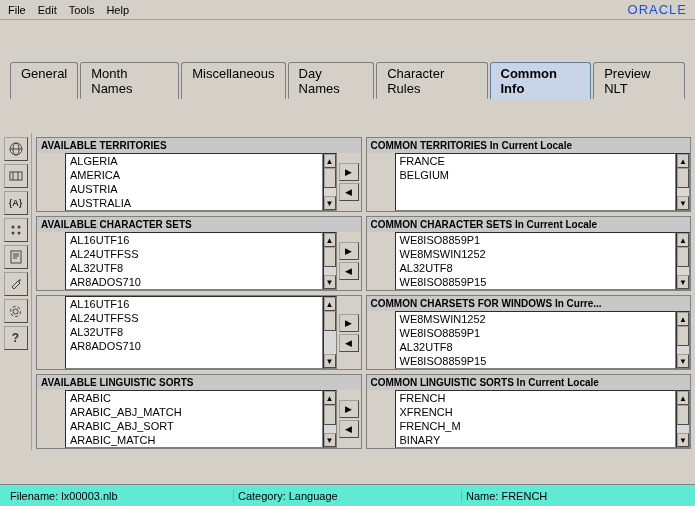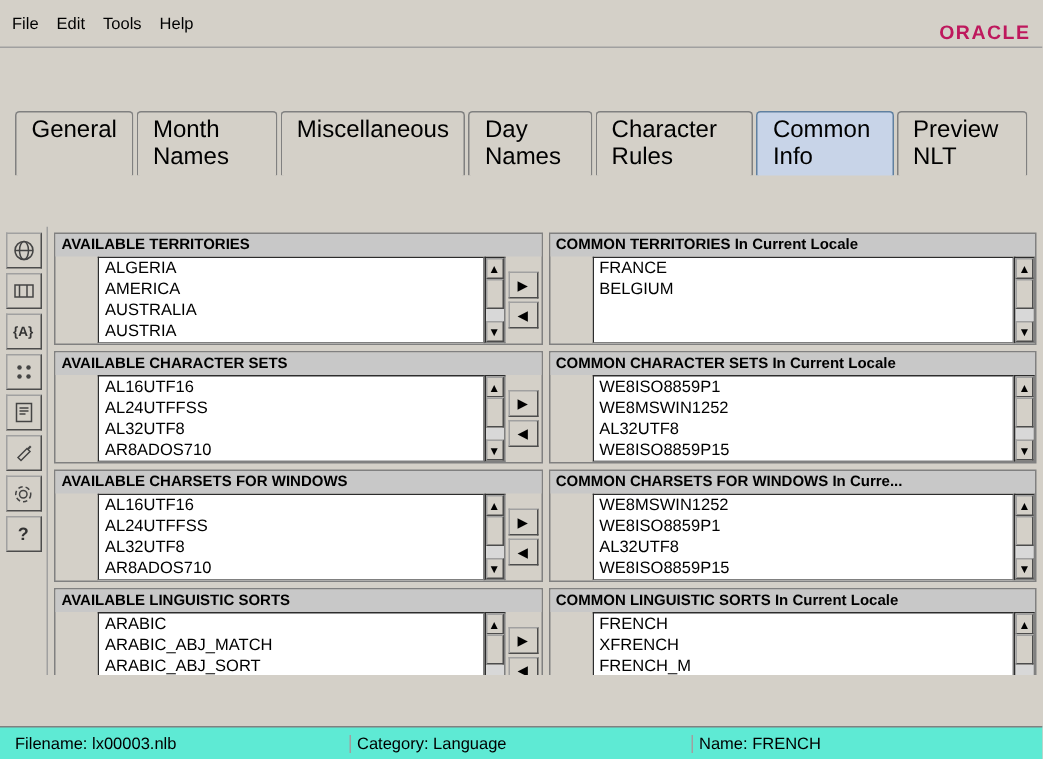"ORACLE" .oracle-logo { color: #be185d -> #1d4ed8; font-weight: bold -> normal; margin-top: 12px -> none }
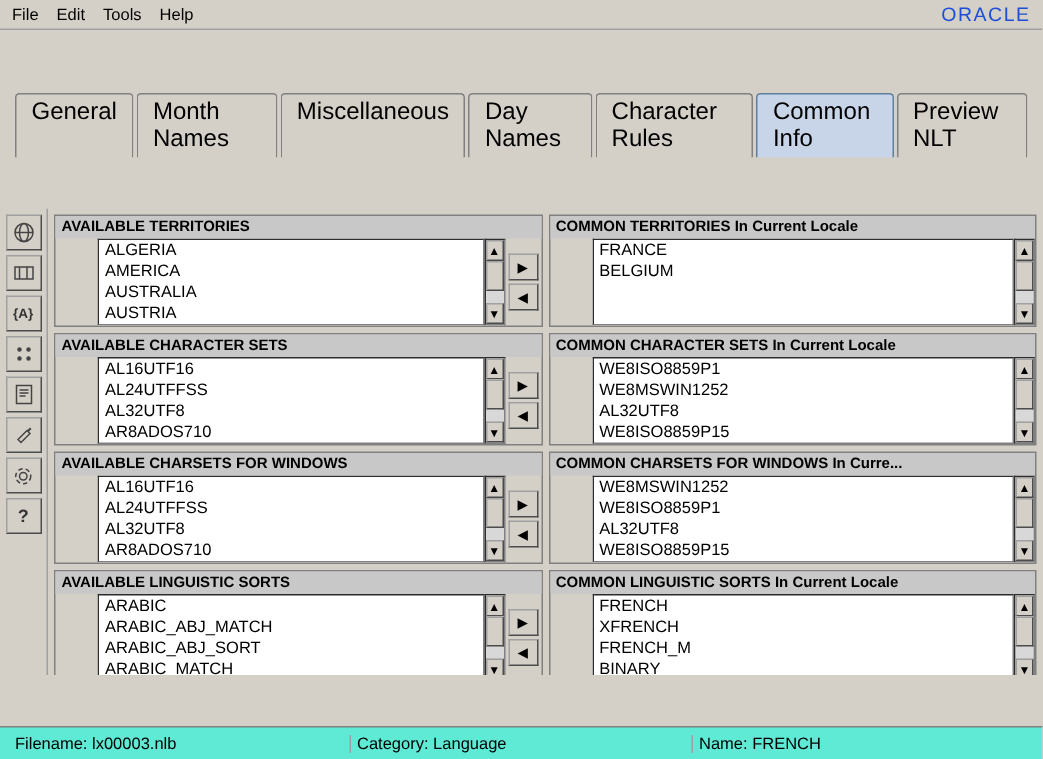"General" .tab { font-size: 16px -> 13px }
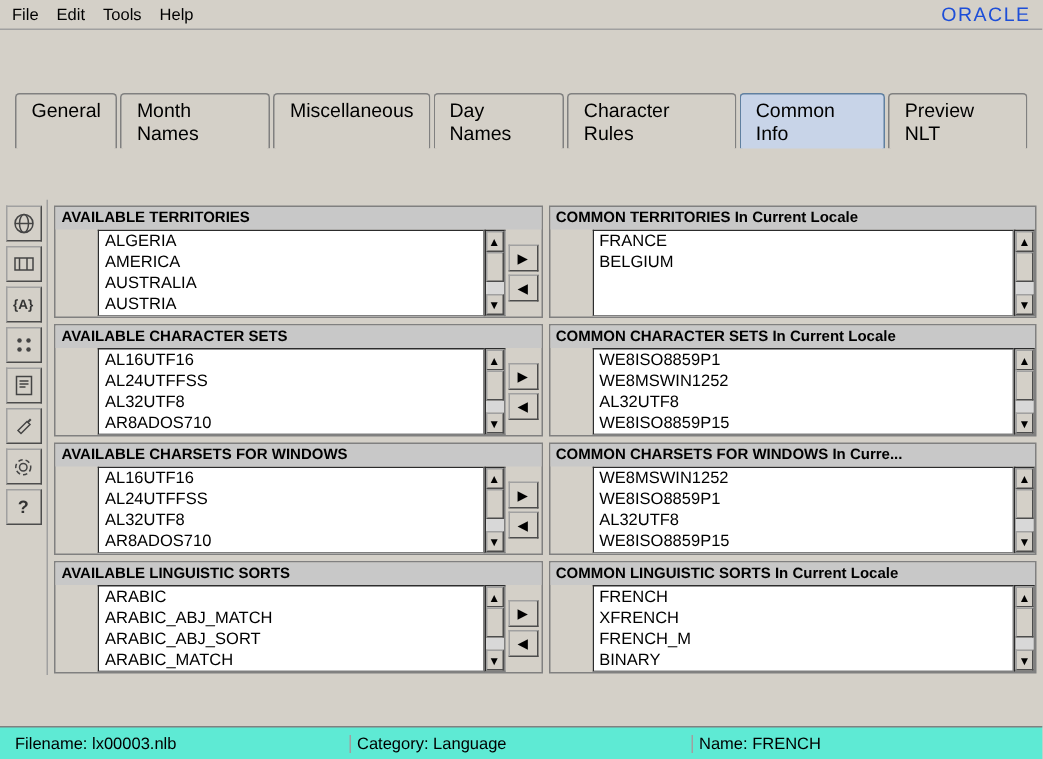"Common Info" .tab.active { font-weight: normal -> bold }
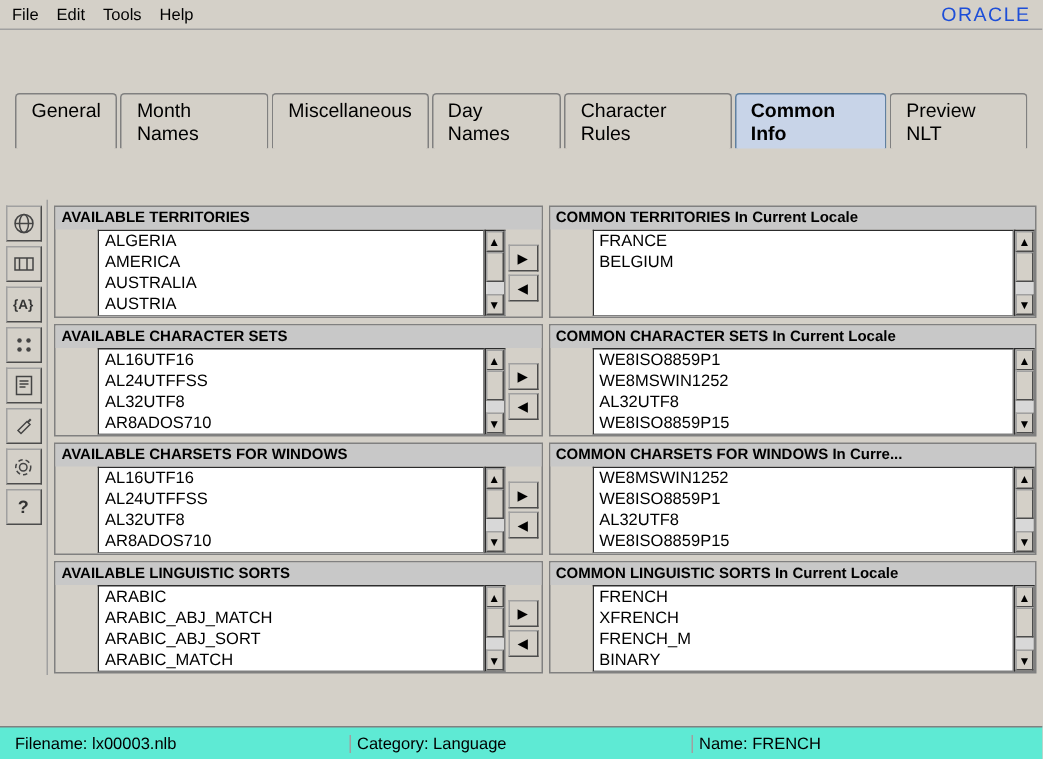"AUSTRALIA" div.list-item { order: before "AUSTRIA" -> after "AUSTRIA" }
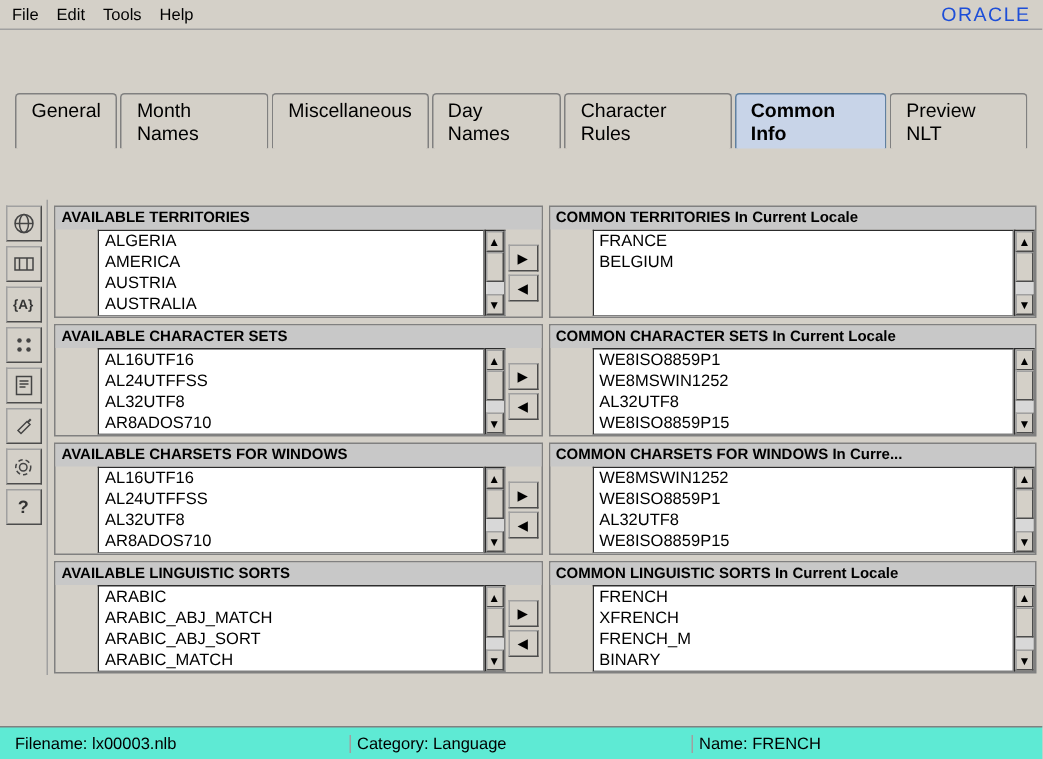"AVAILABLE CHARSETS FOR WINDOWS" div.panel-title { html: <div>AVAILABLE CHARSETS FOR WINDOWS</div> -> none }
